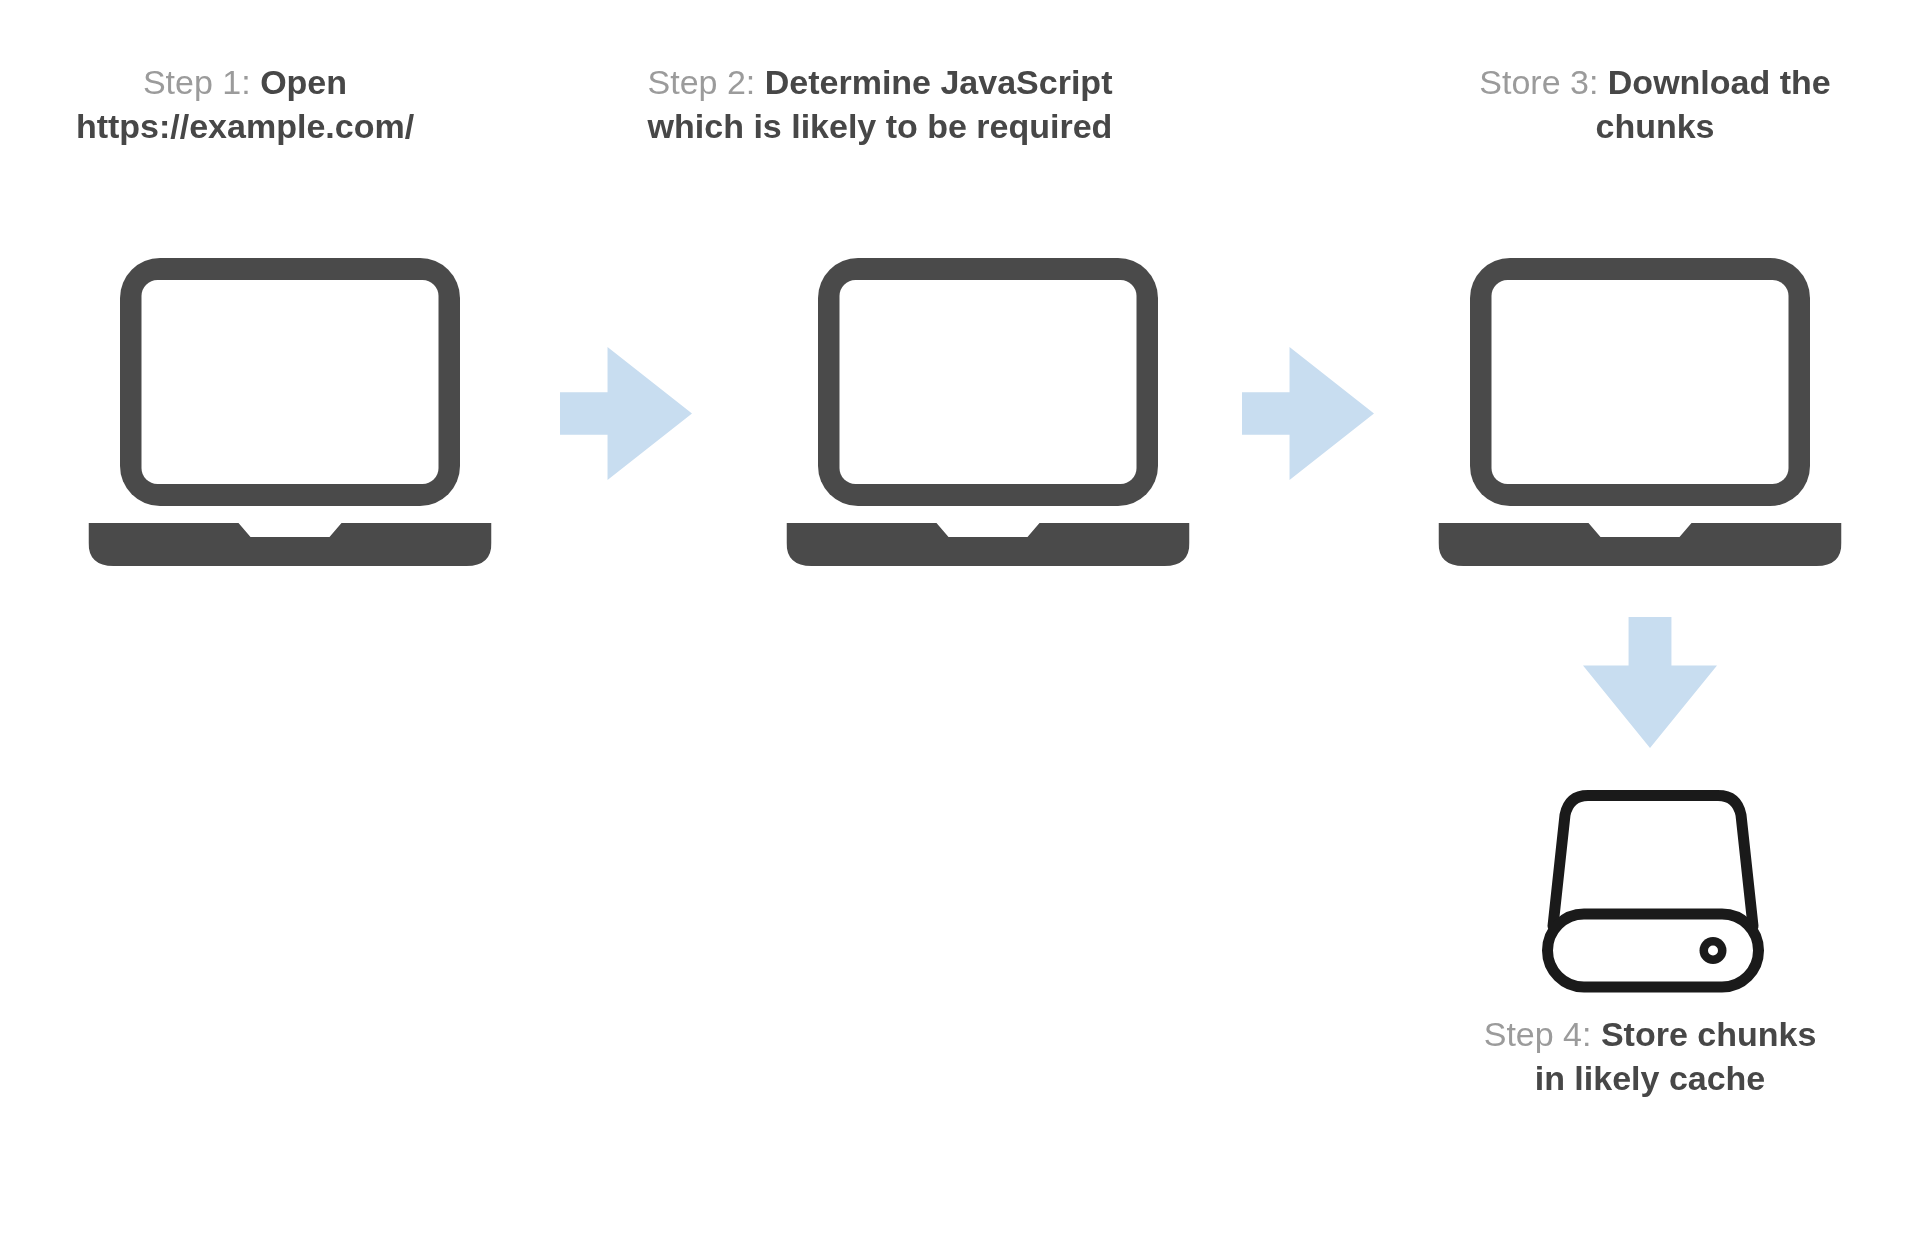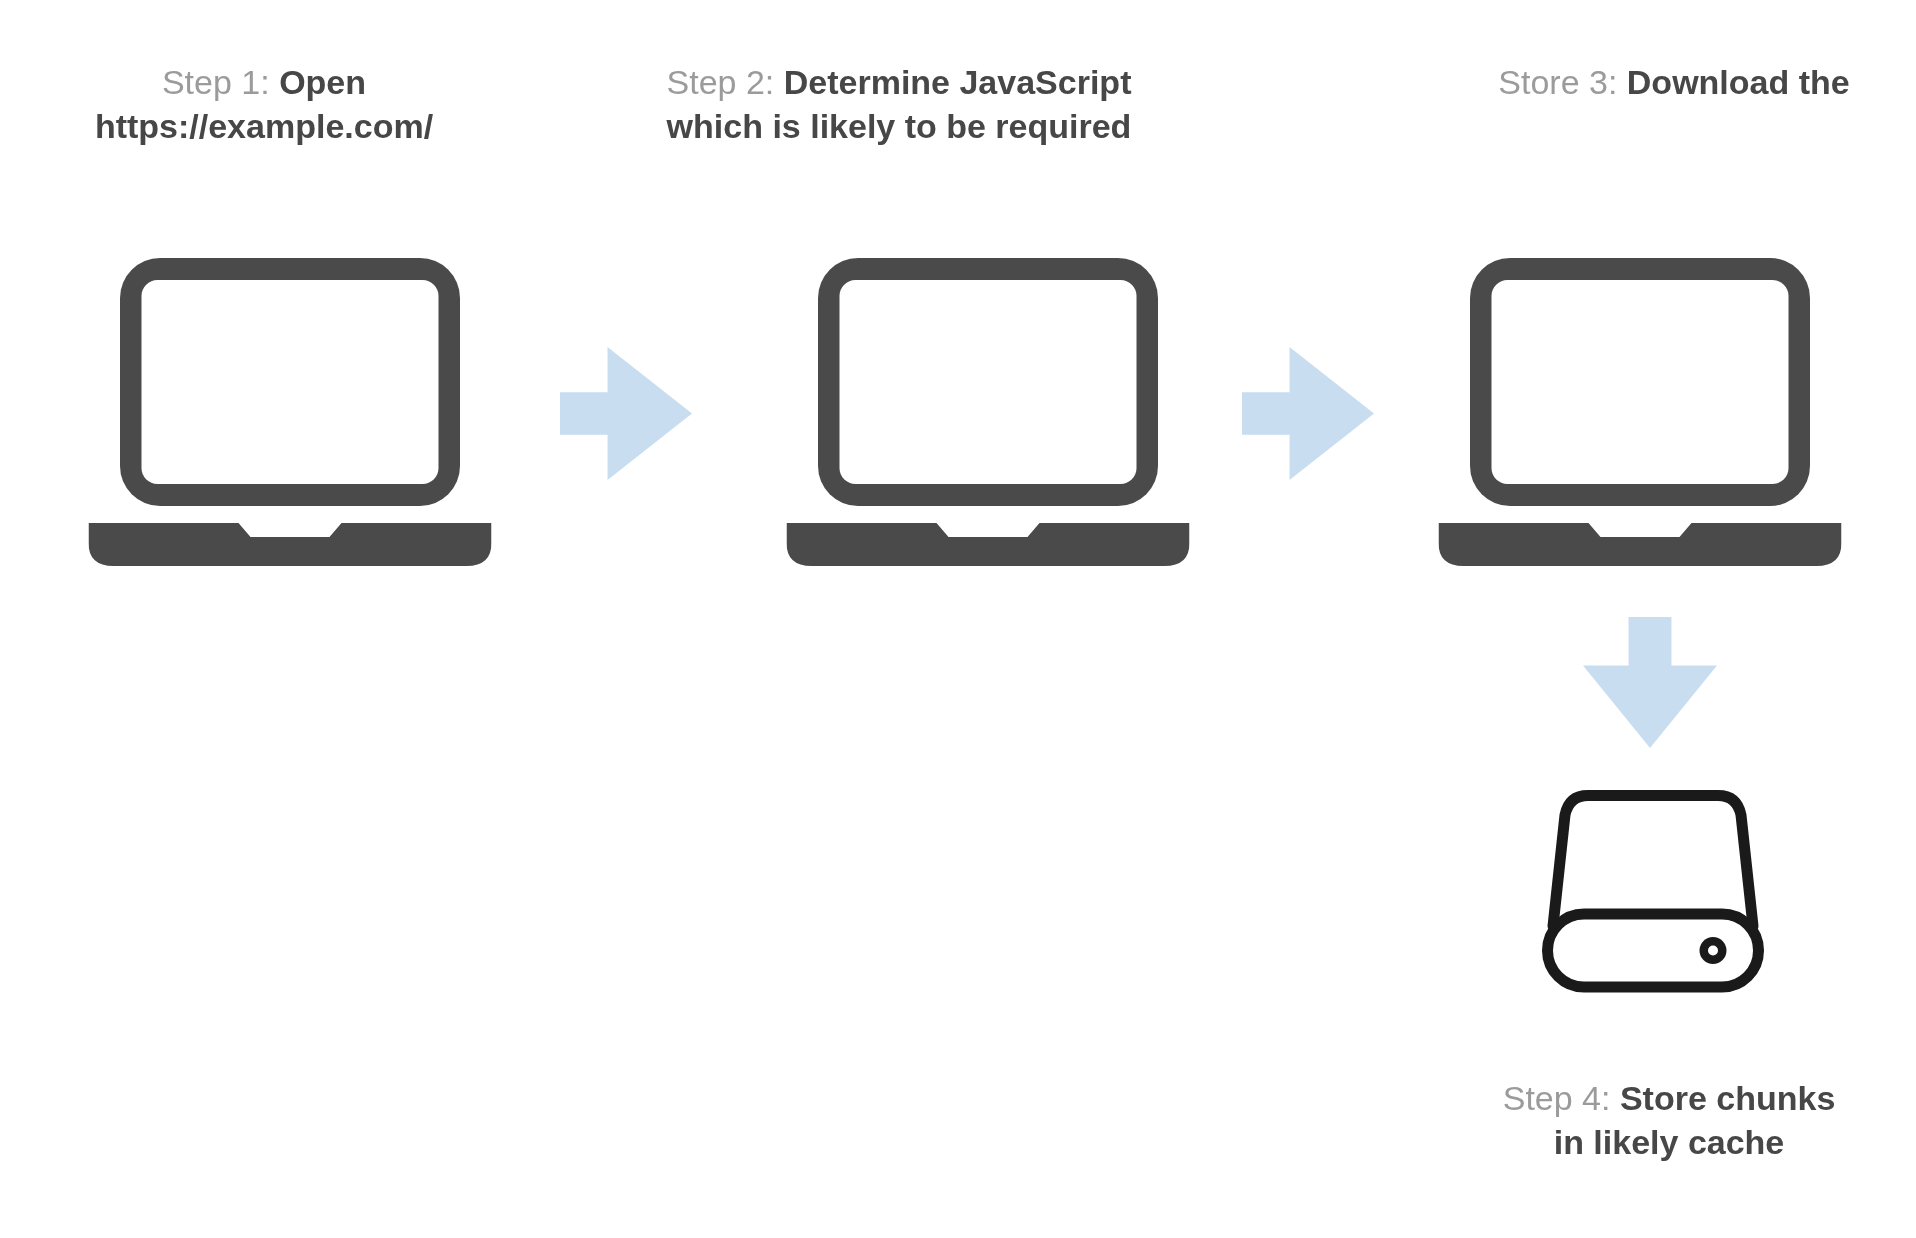"Step 1: Open" .caption { margin-left: 19px -> none }
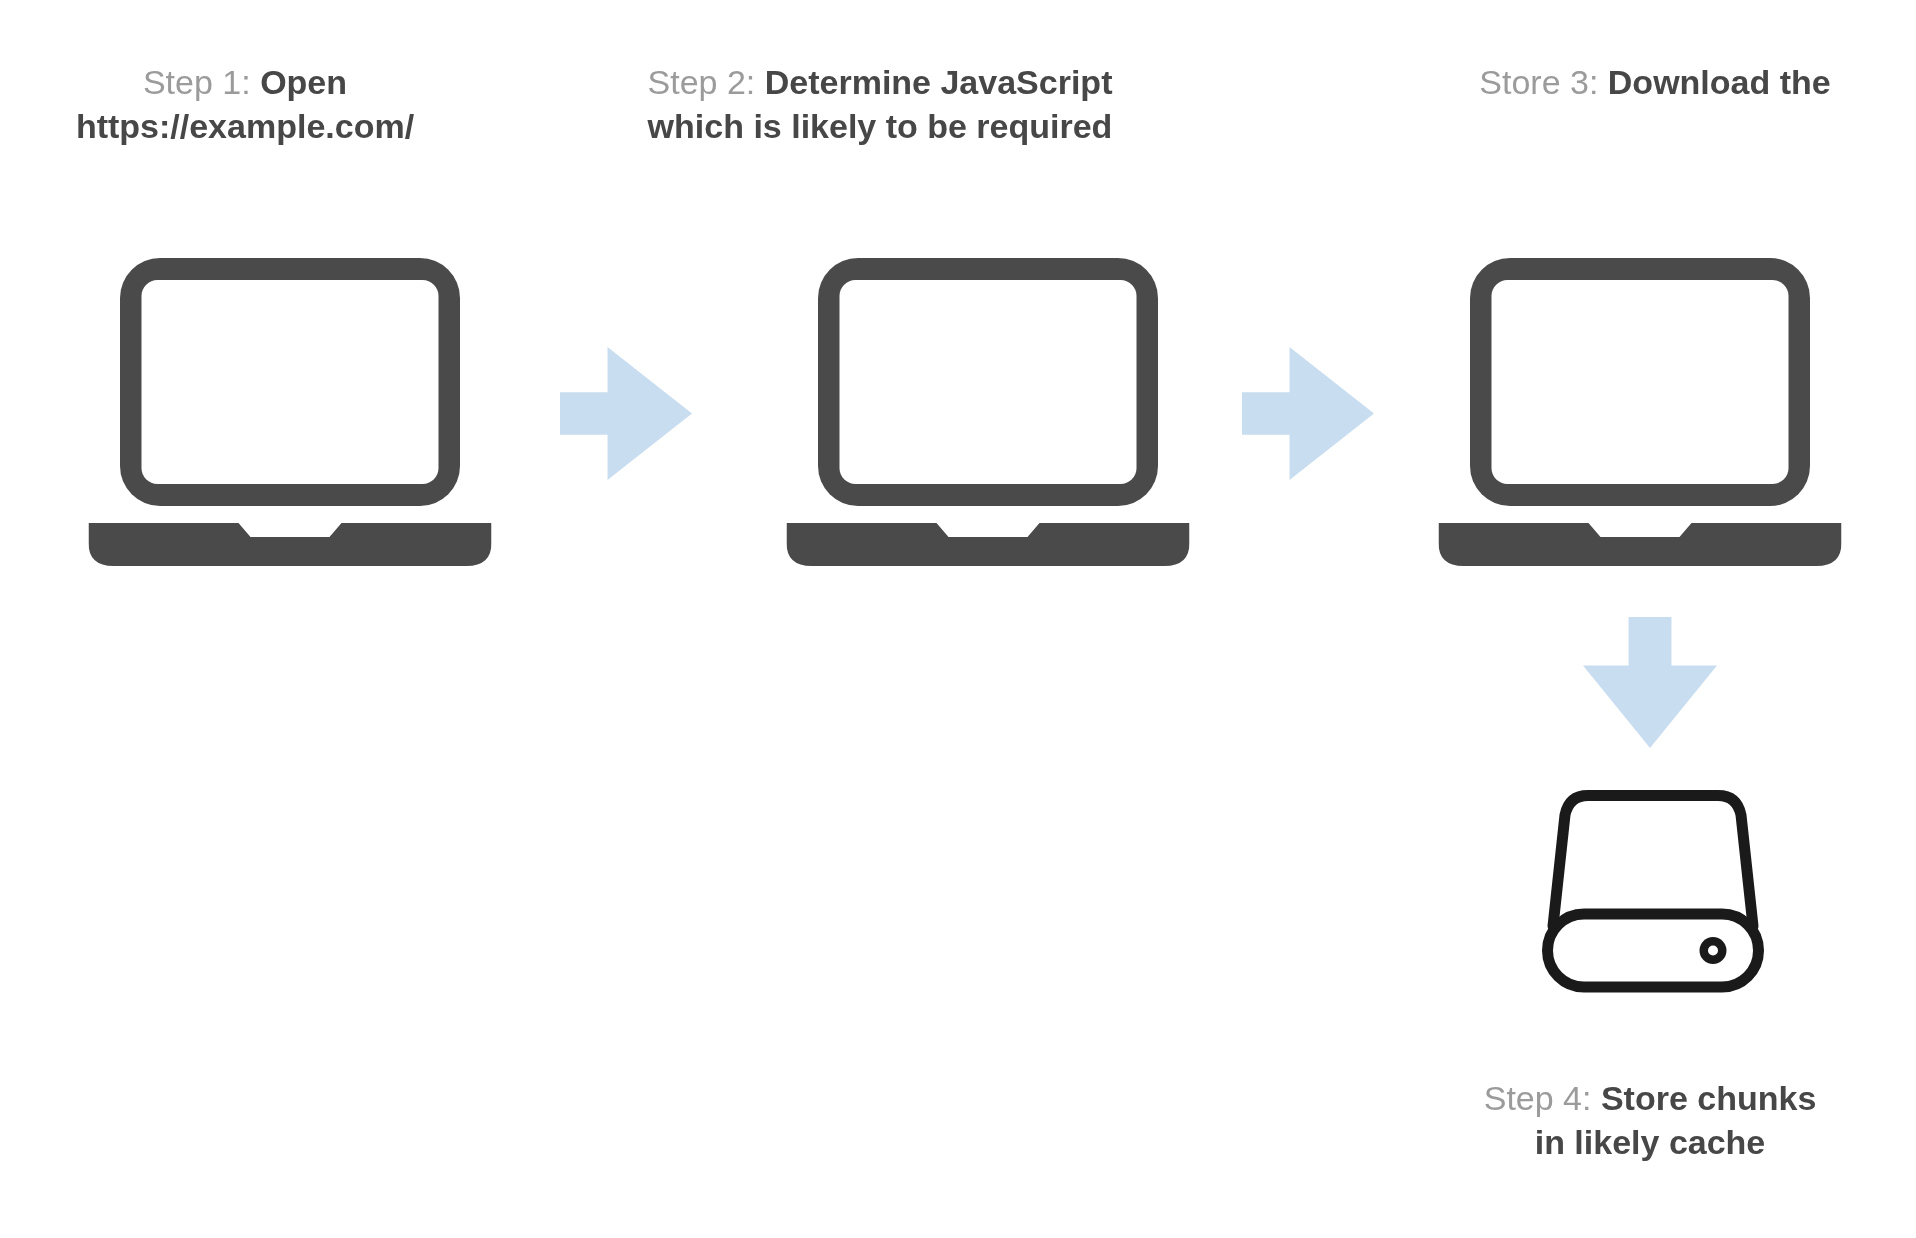"chunks" div { html: none -> <div>chunks</div> }
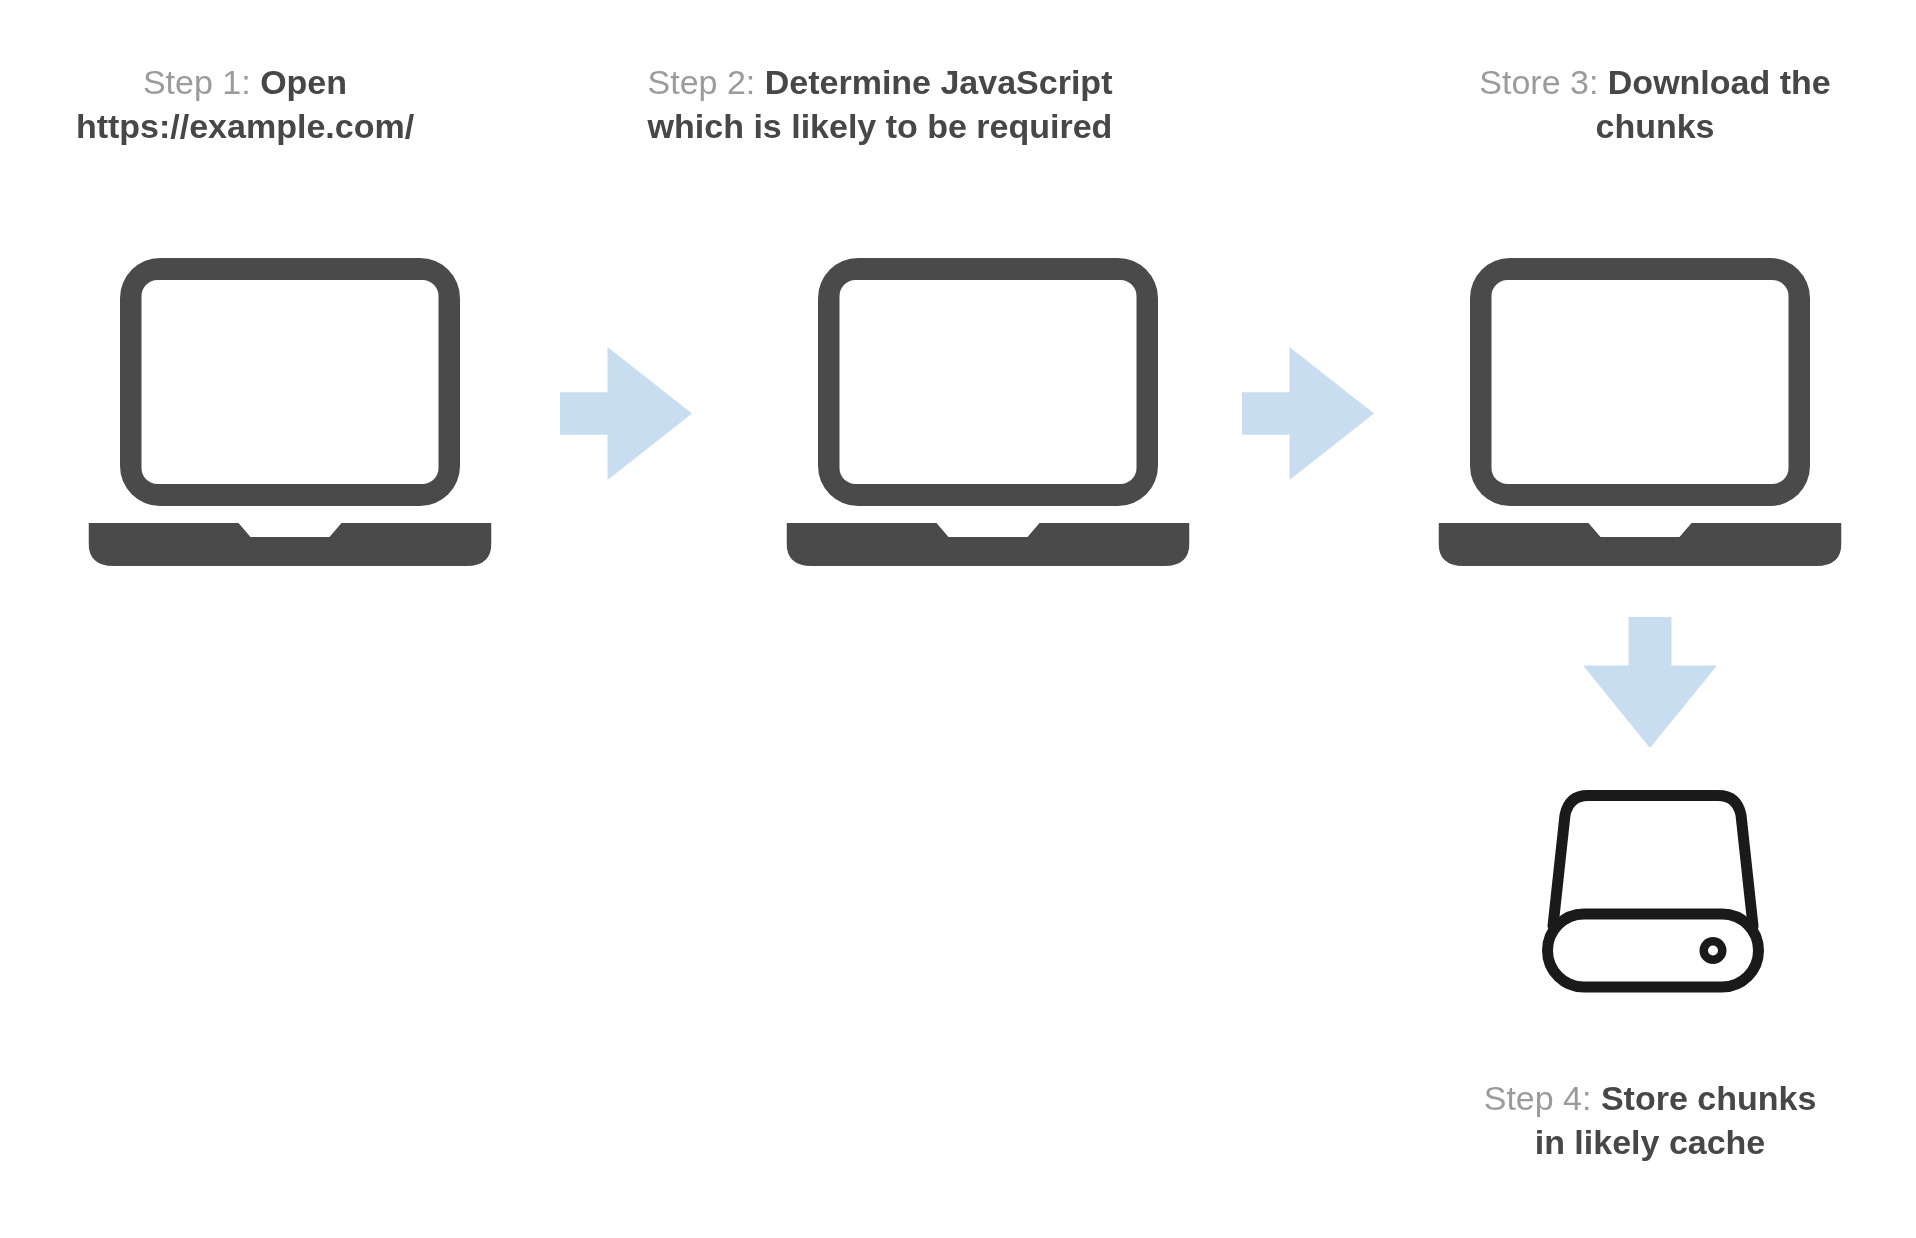"Step 4: Store chunks" div.caption { top: 1076px -> 1012px }
